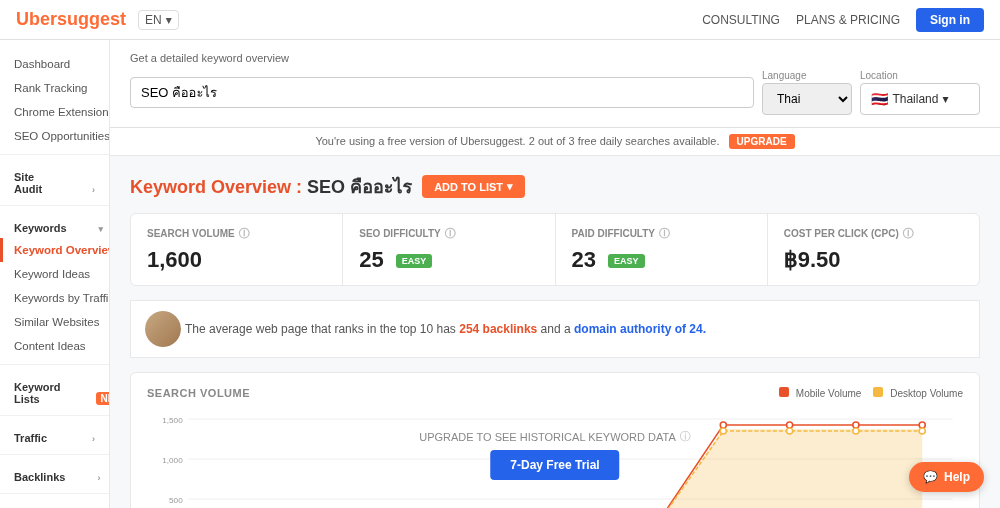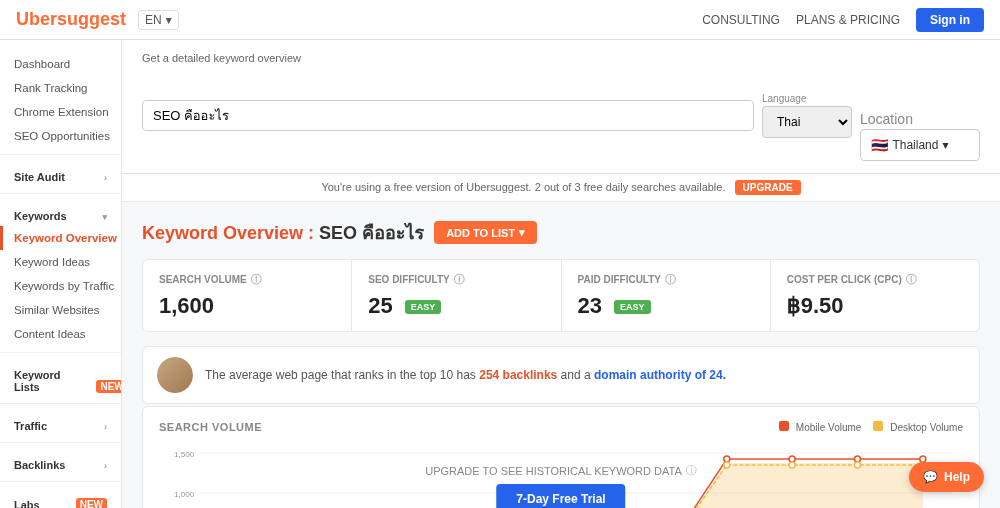"Dashboard" .sidebar { width: 122px -> 110px }
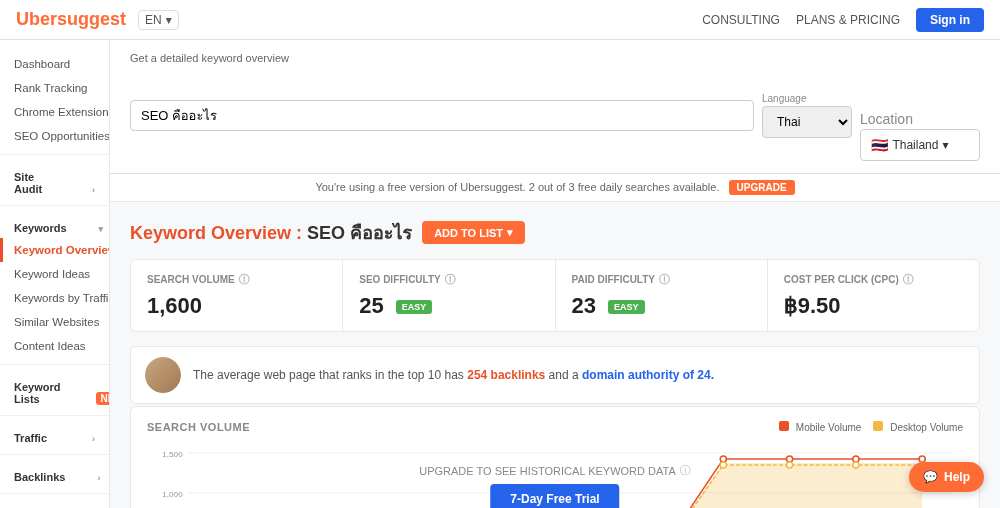"Location" span { font-size: 14px -> 10px; margin-top: 41px -> none }
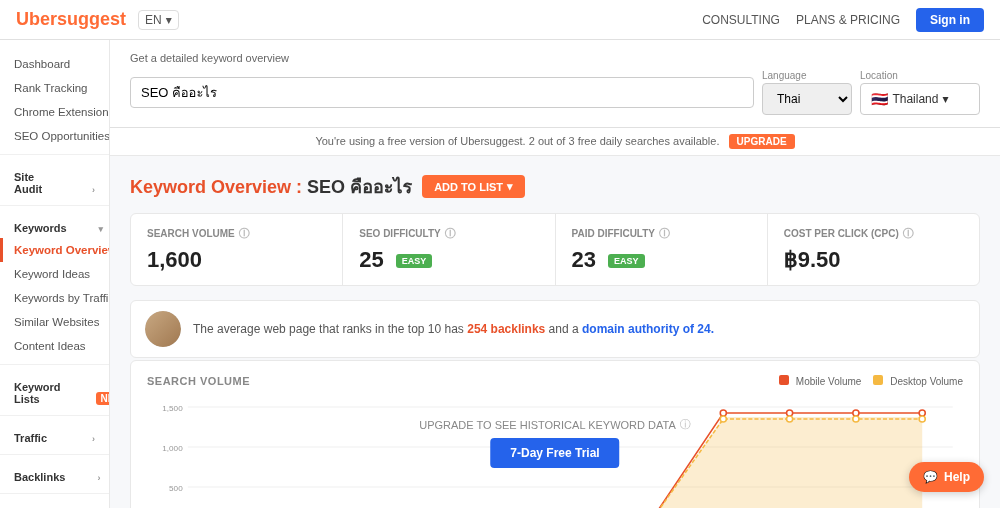"The average web page that" .info-bar { border-radius: 6px -> 1px; gap: 12px -> 4px; margin-bottom: 2px -> 14px }
